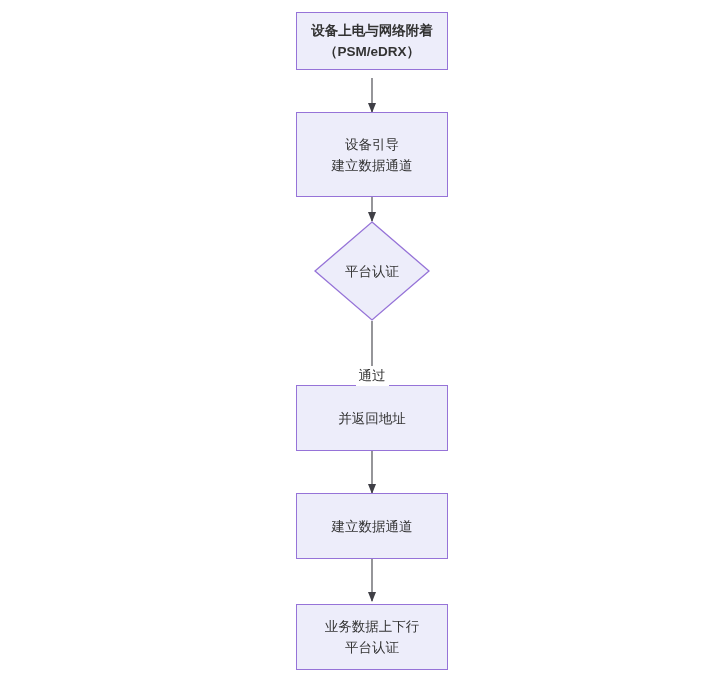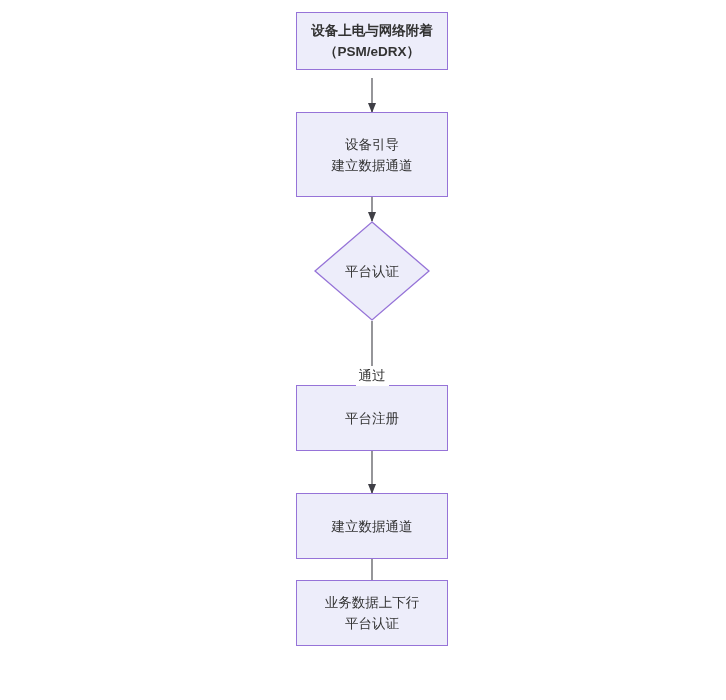"平台注册" span.node-text { text: 平台注册 -> 并返回地址 }
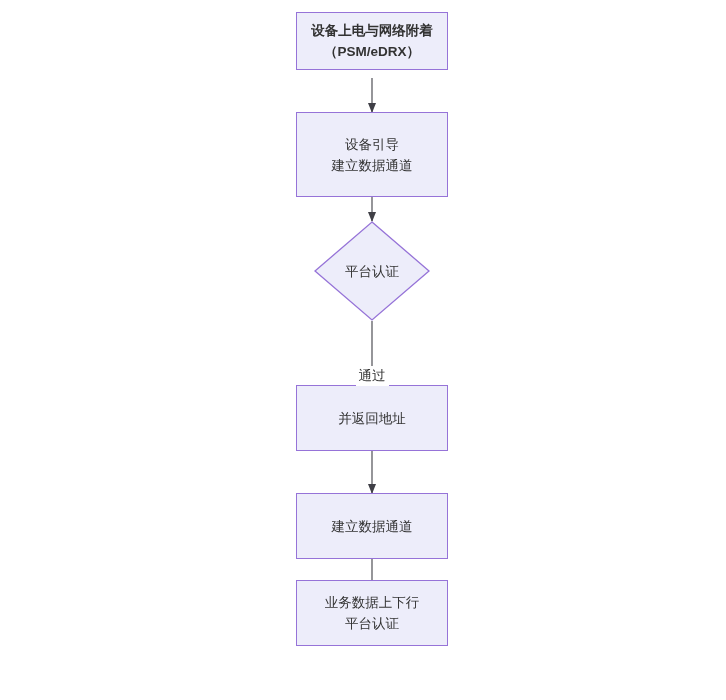"业务数据上下行" div.node { top: 580px -> 604px }
